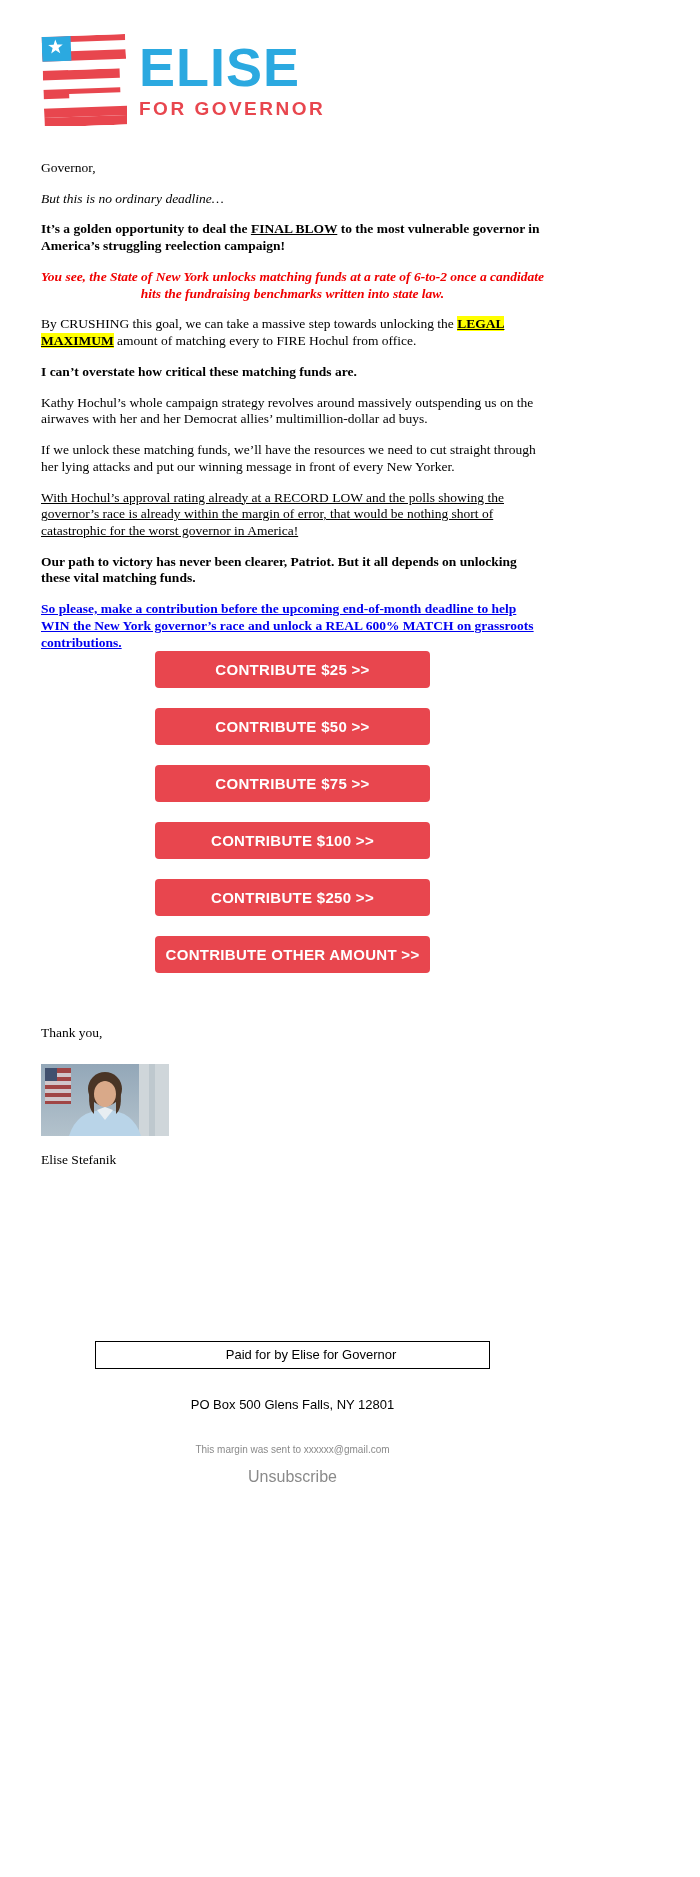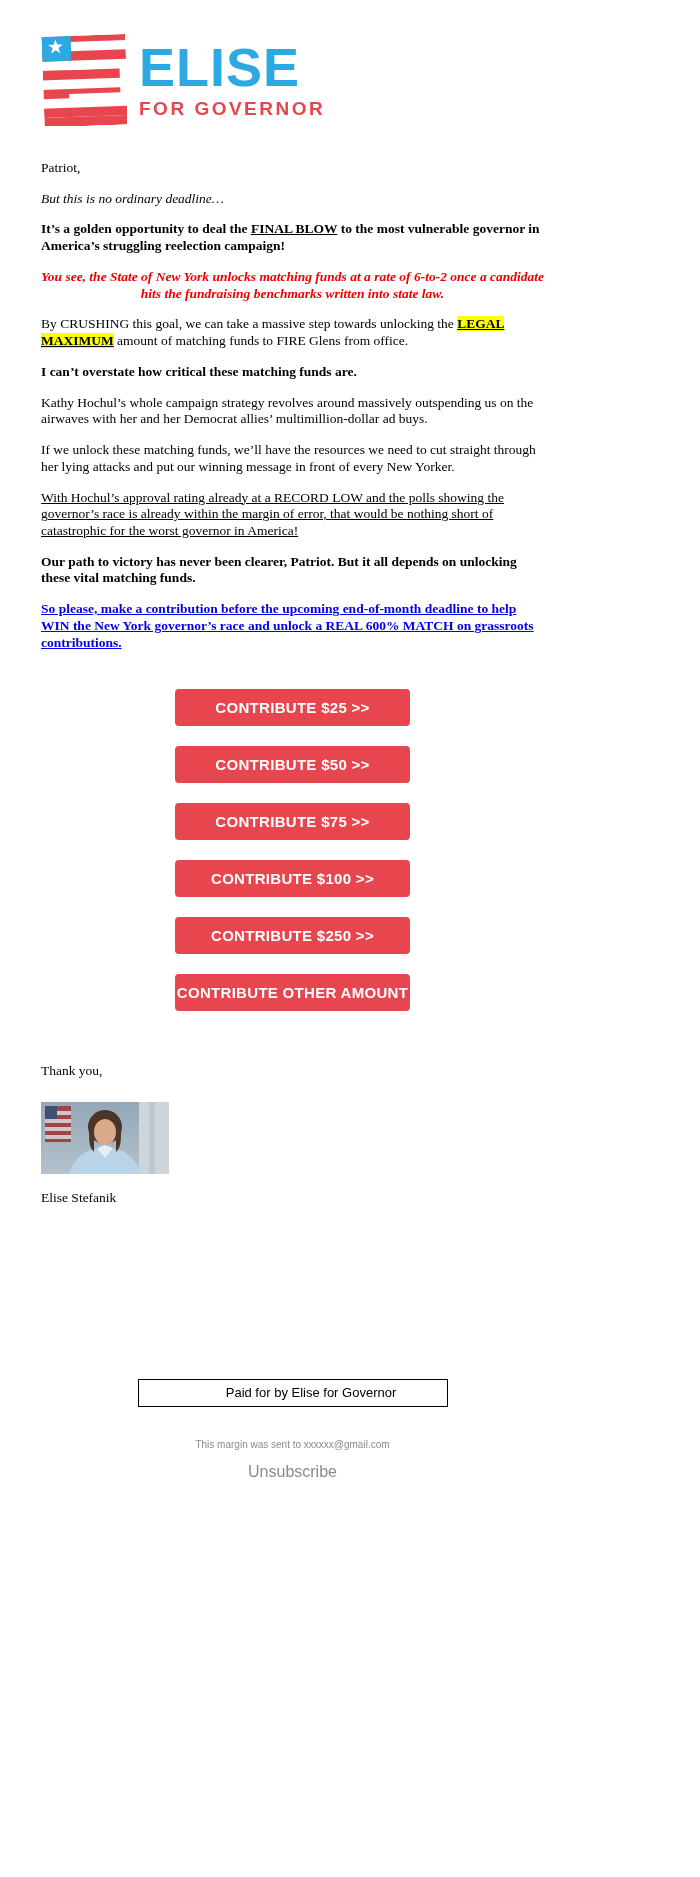"Patriot," p.p { text: Patriot -> Governor }
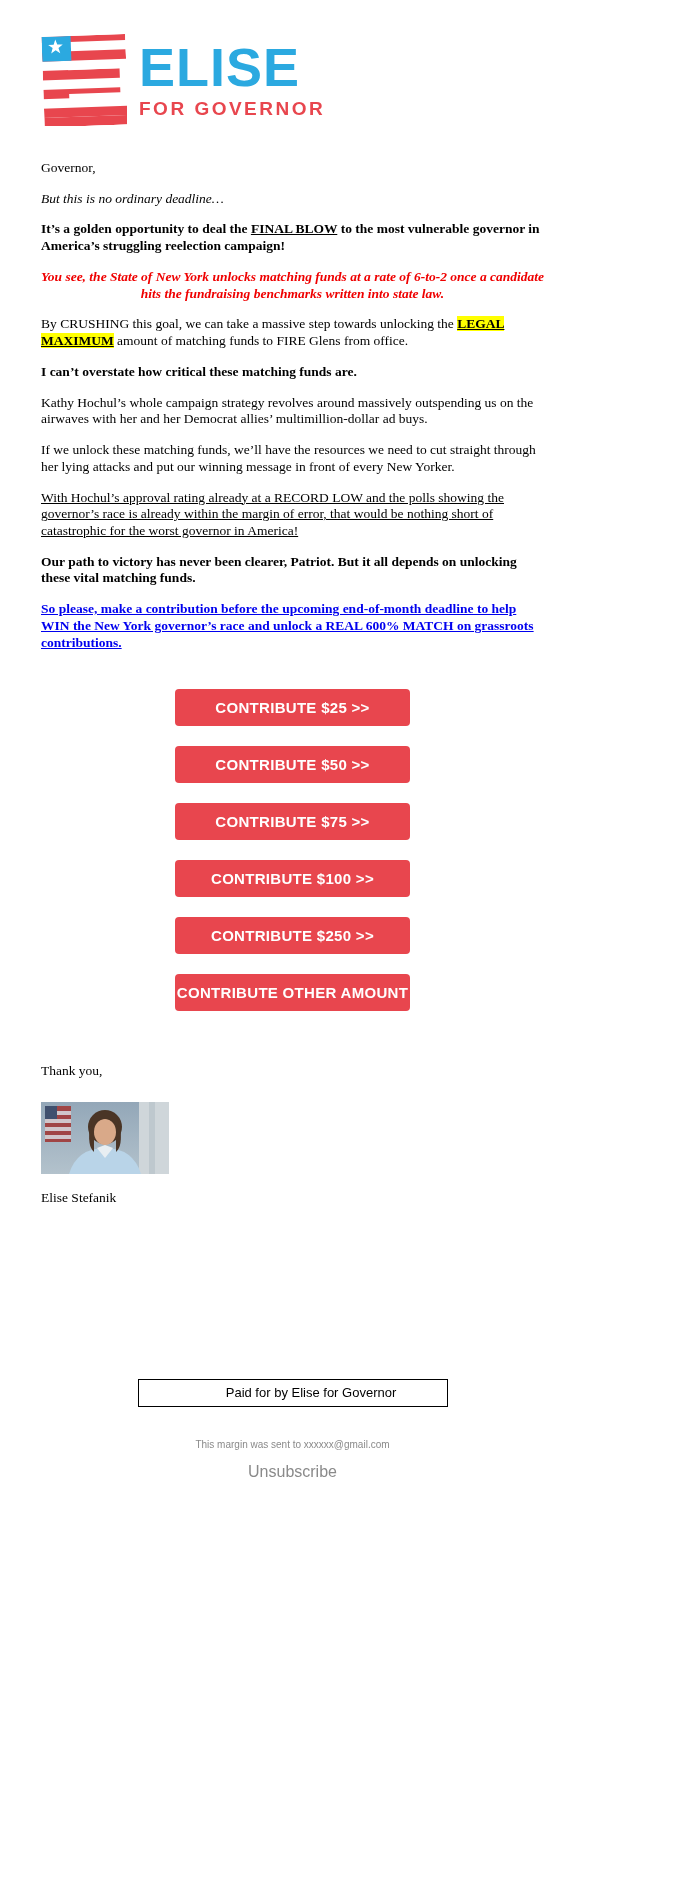"amount of matching funds to" span { text: funds to FIRE Glens -> every to FIRE Hochul }
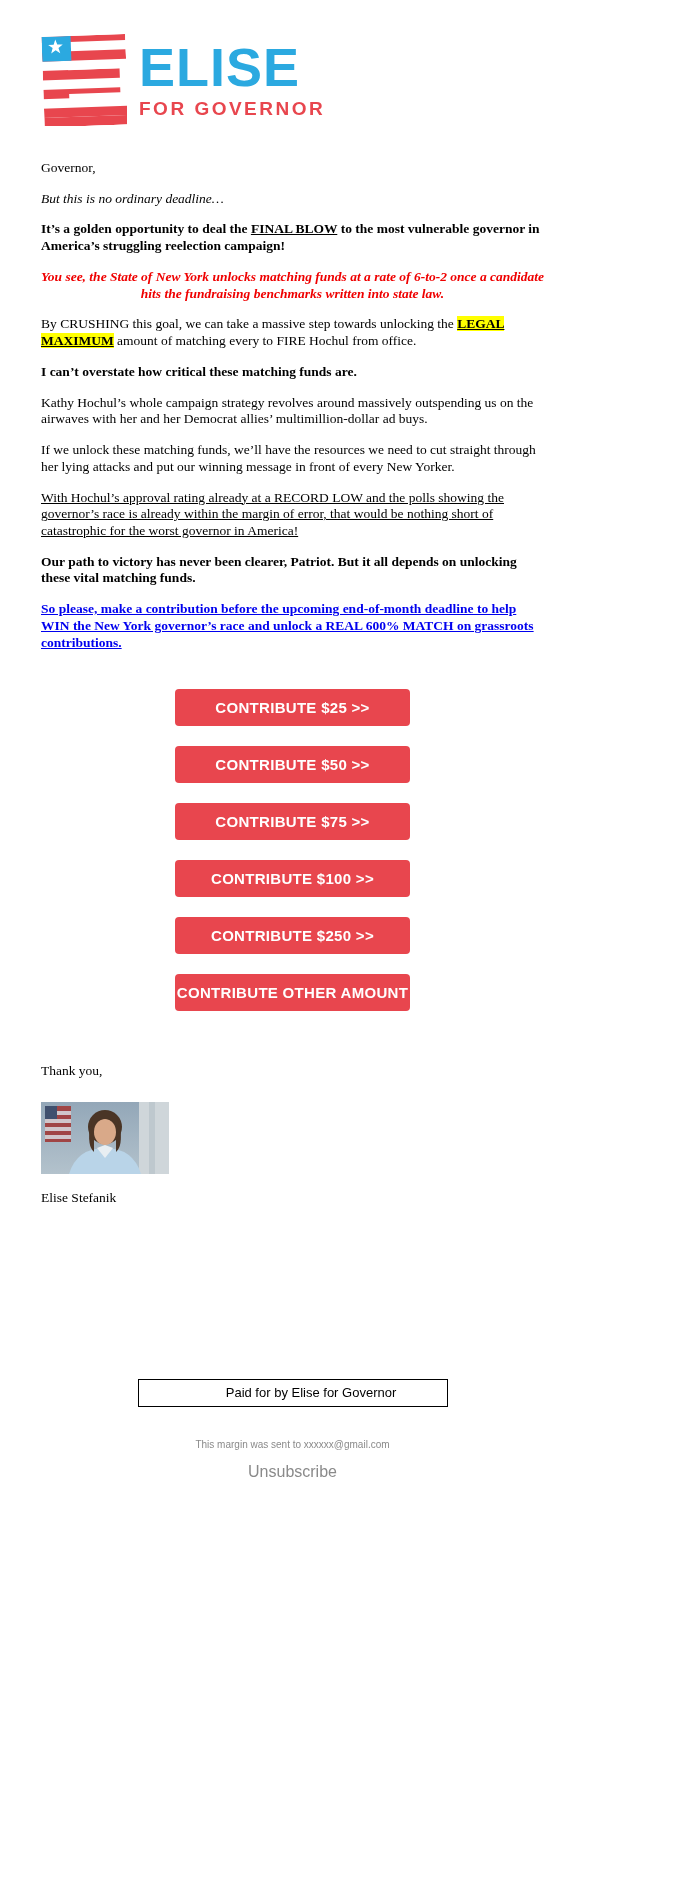"So please, make a contribution" a.link-para { margin-bottom: 38px -> none }
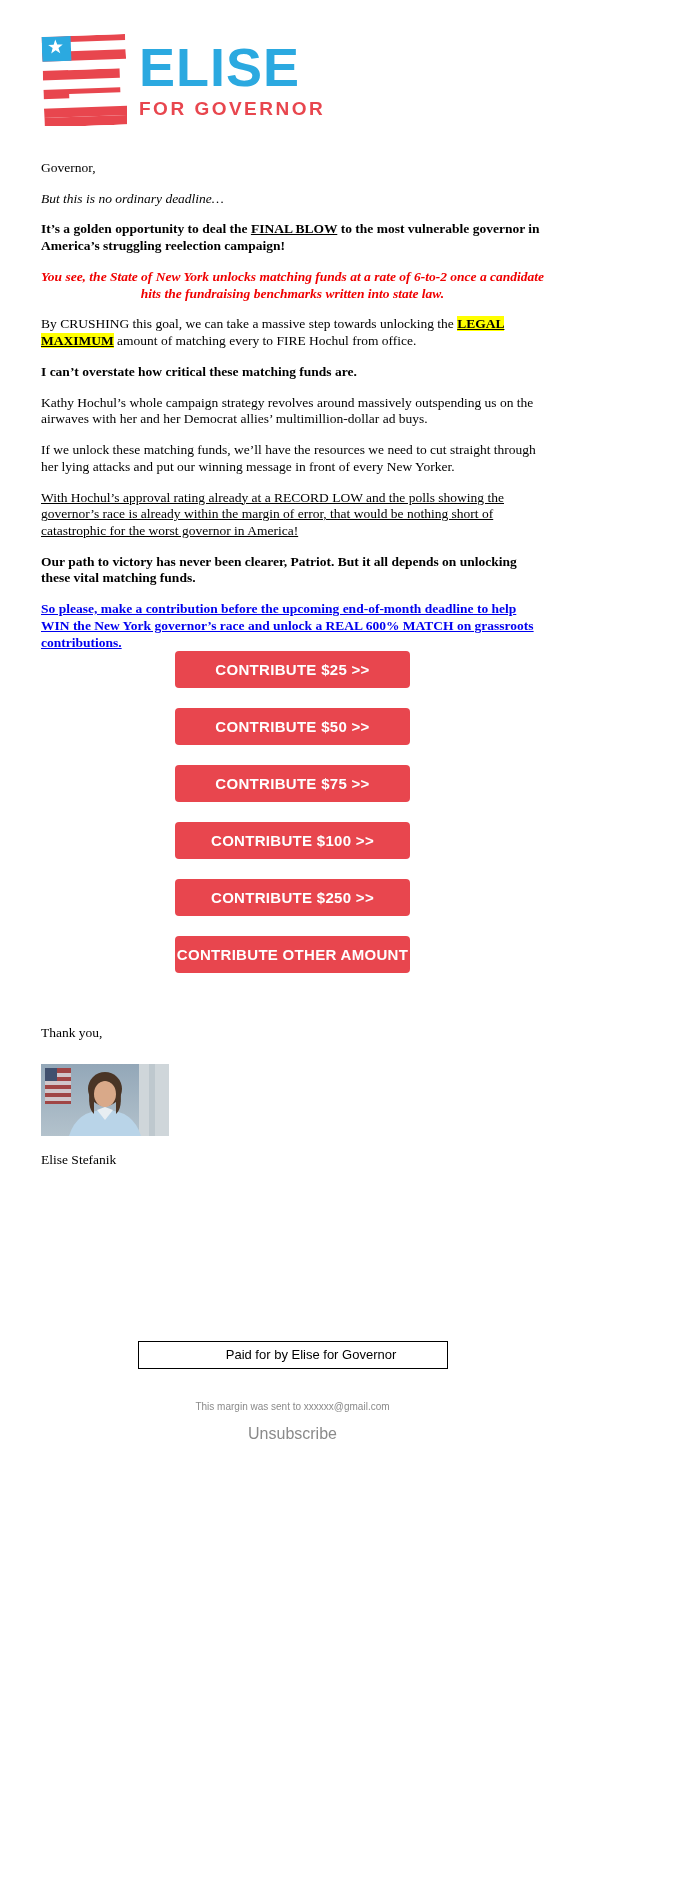"CONTRIBUTE $25 >>" .contrib-btn { width: 235px -> 275px }
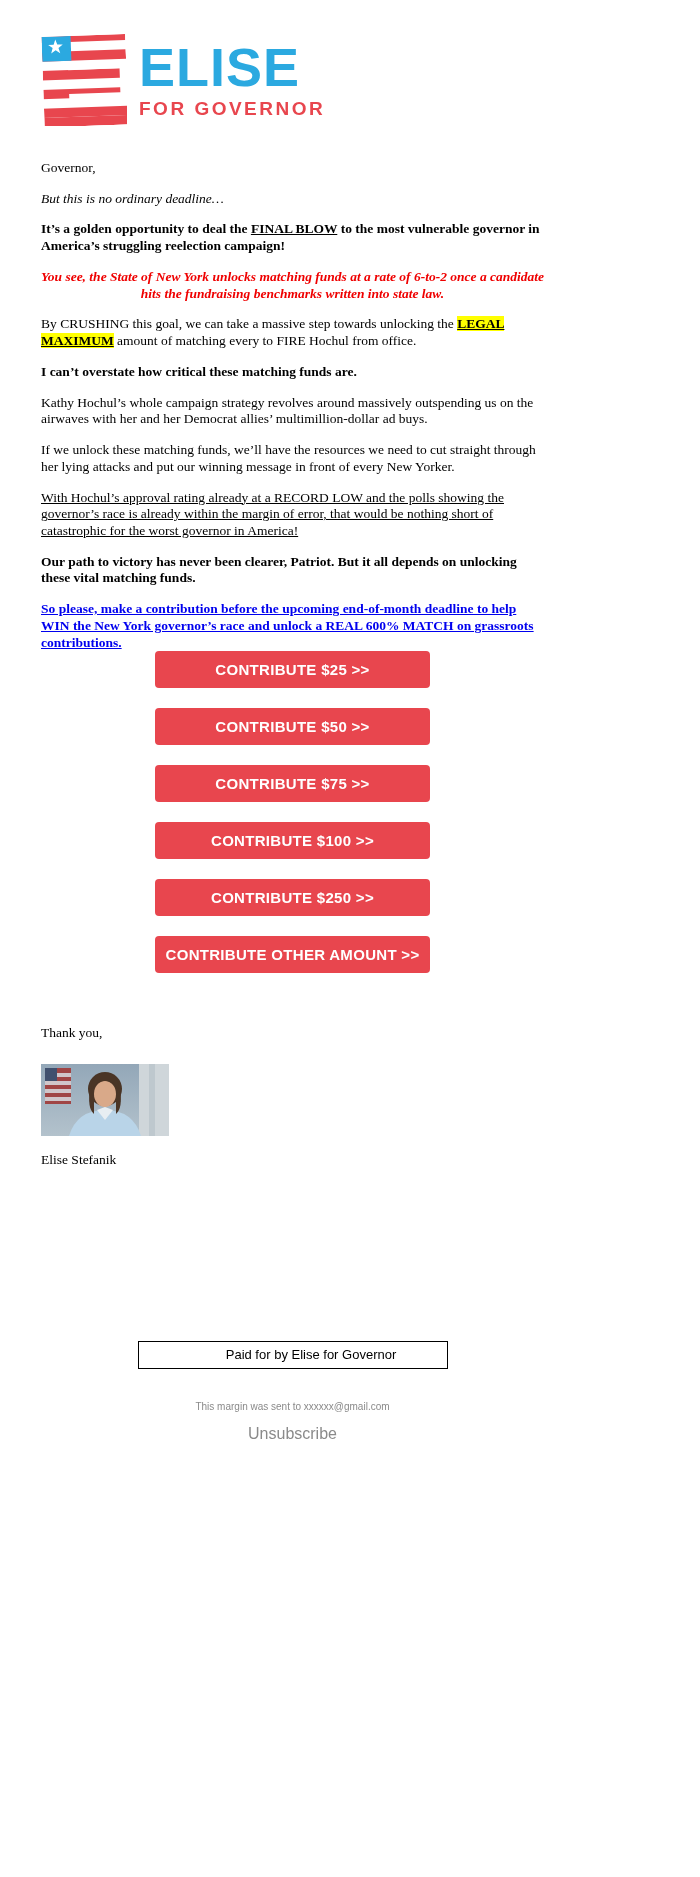"Paid for by Elise for" .paid-for-box { width: 310px -> 395px }
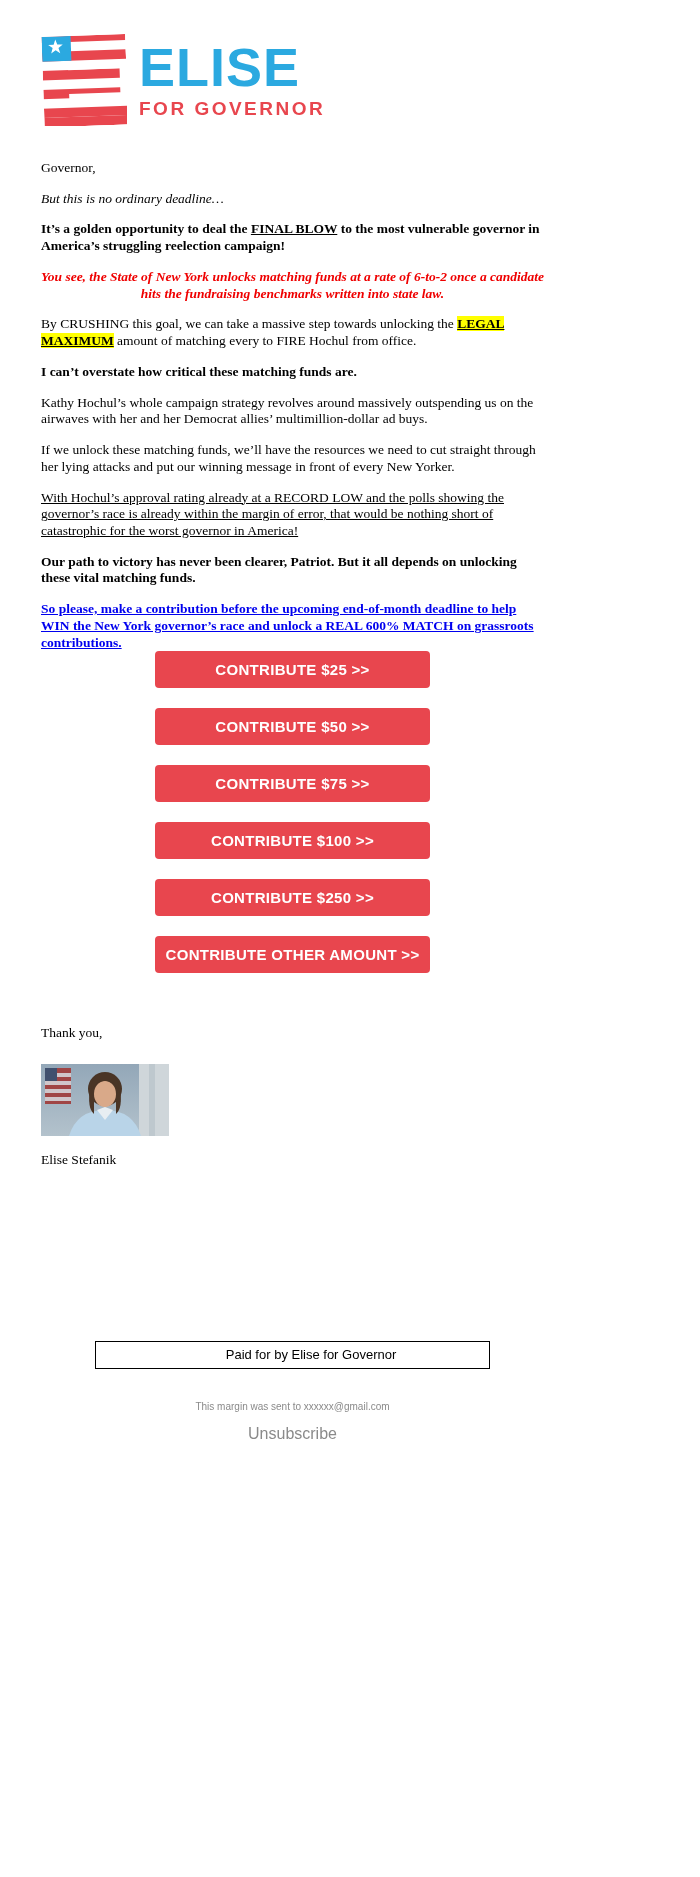"PO Box 500 Glens Falls," div.address { html: none -> <div>PO Box 500 Glens Falls, NY 12801</div> }
